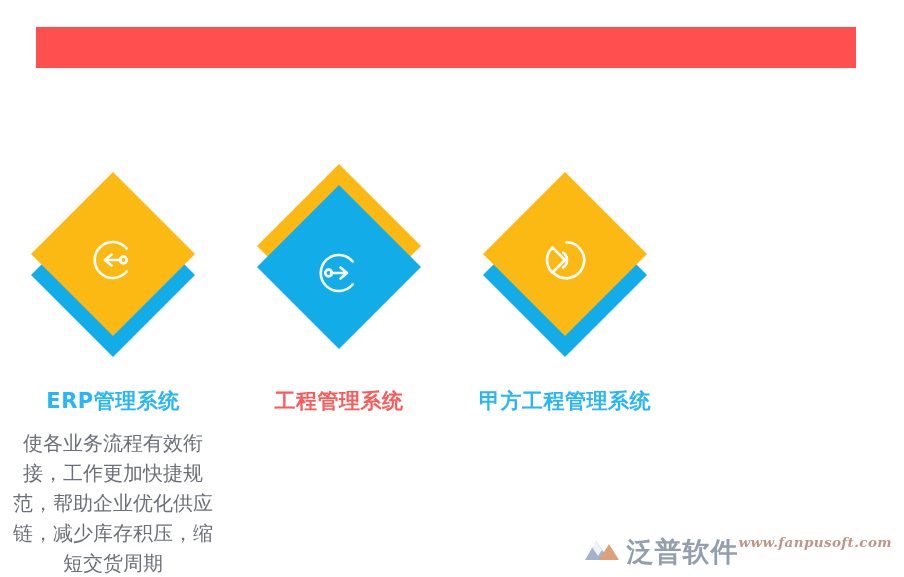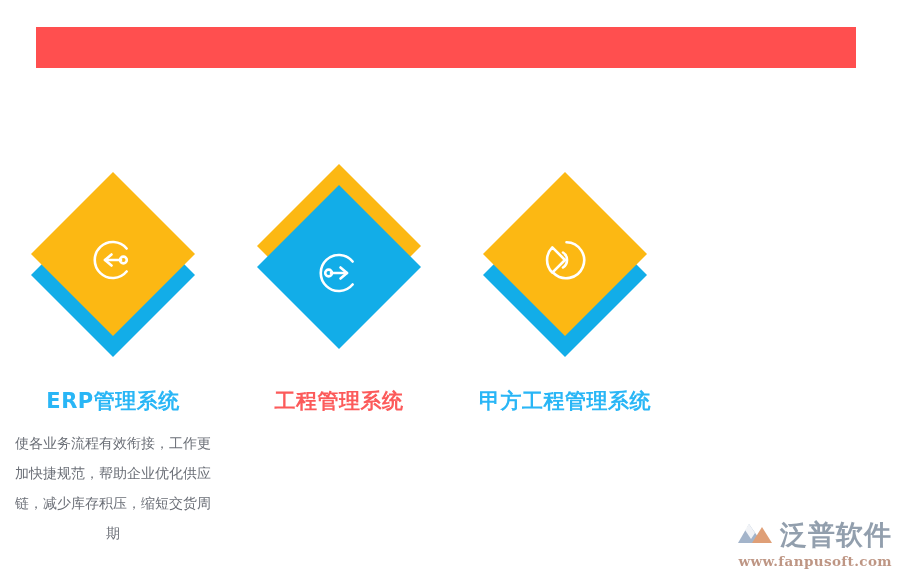"使各业务流程有效衔接，工作更加快捷规范，帮助企业优化供应链，减少库存积压，缩短交" .card-desc { font-size: 14px -> 20px }
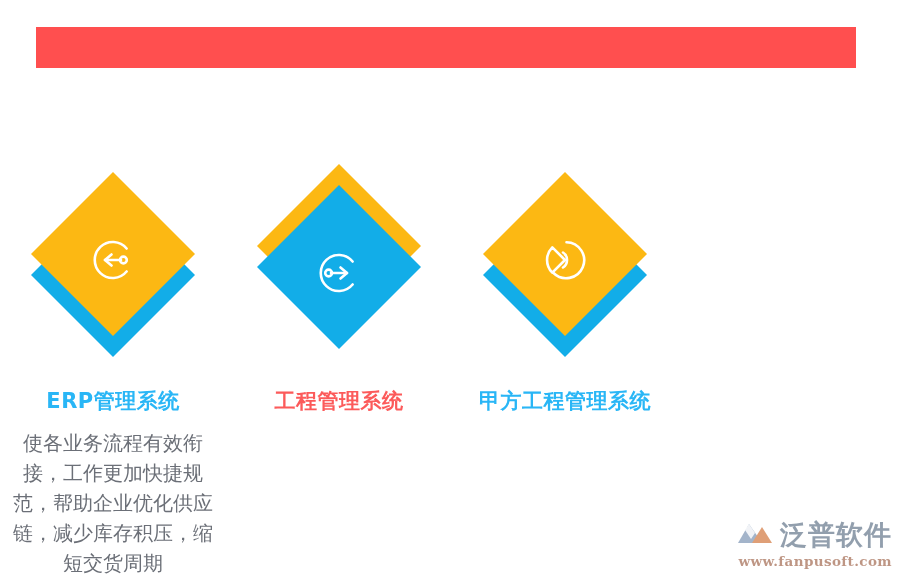"泛普软件" .watermark { align-items: flex-end -> flex-start; flex-direction: column -> row }
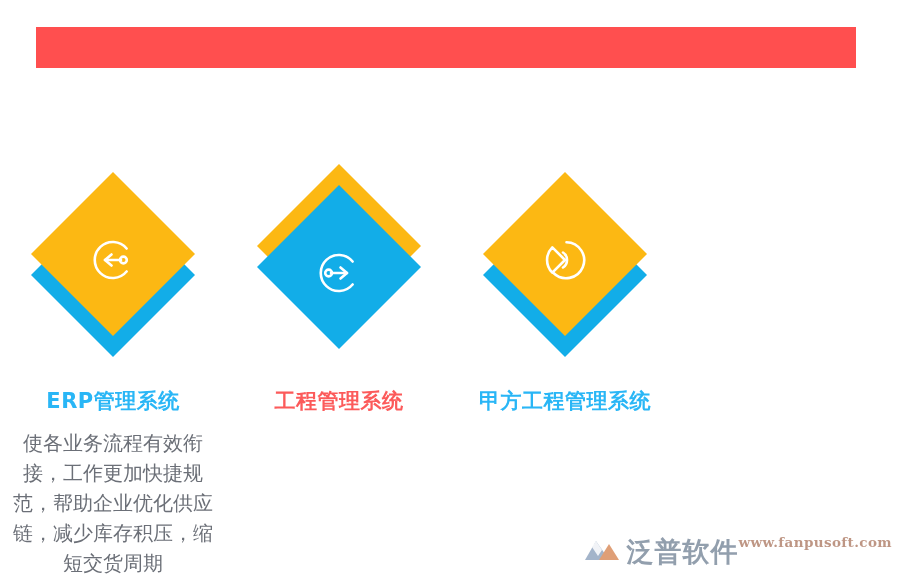"www.fanpusoft.com" .wm-url { font-style: none -> italic }
